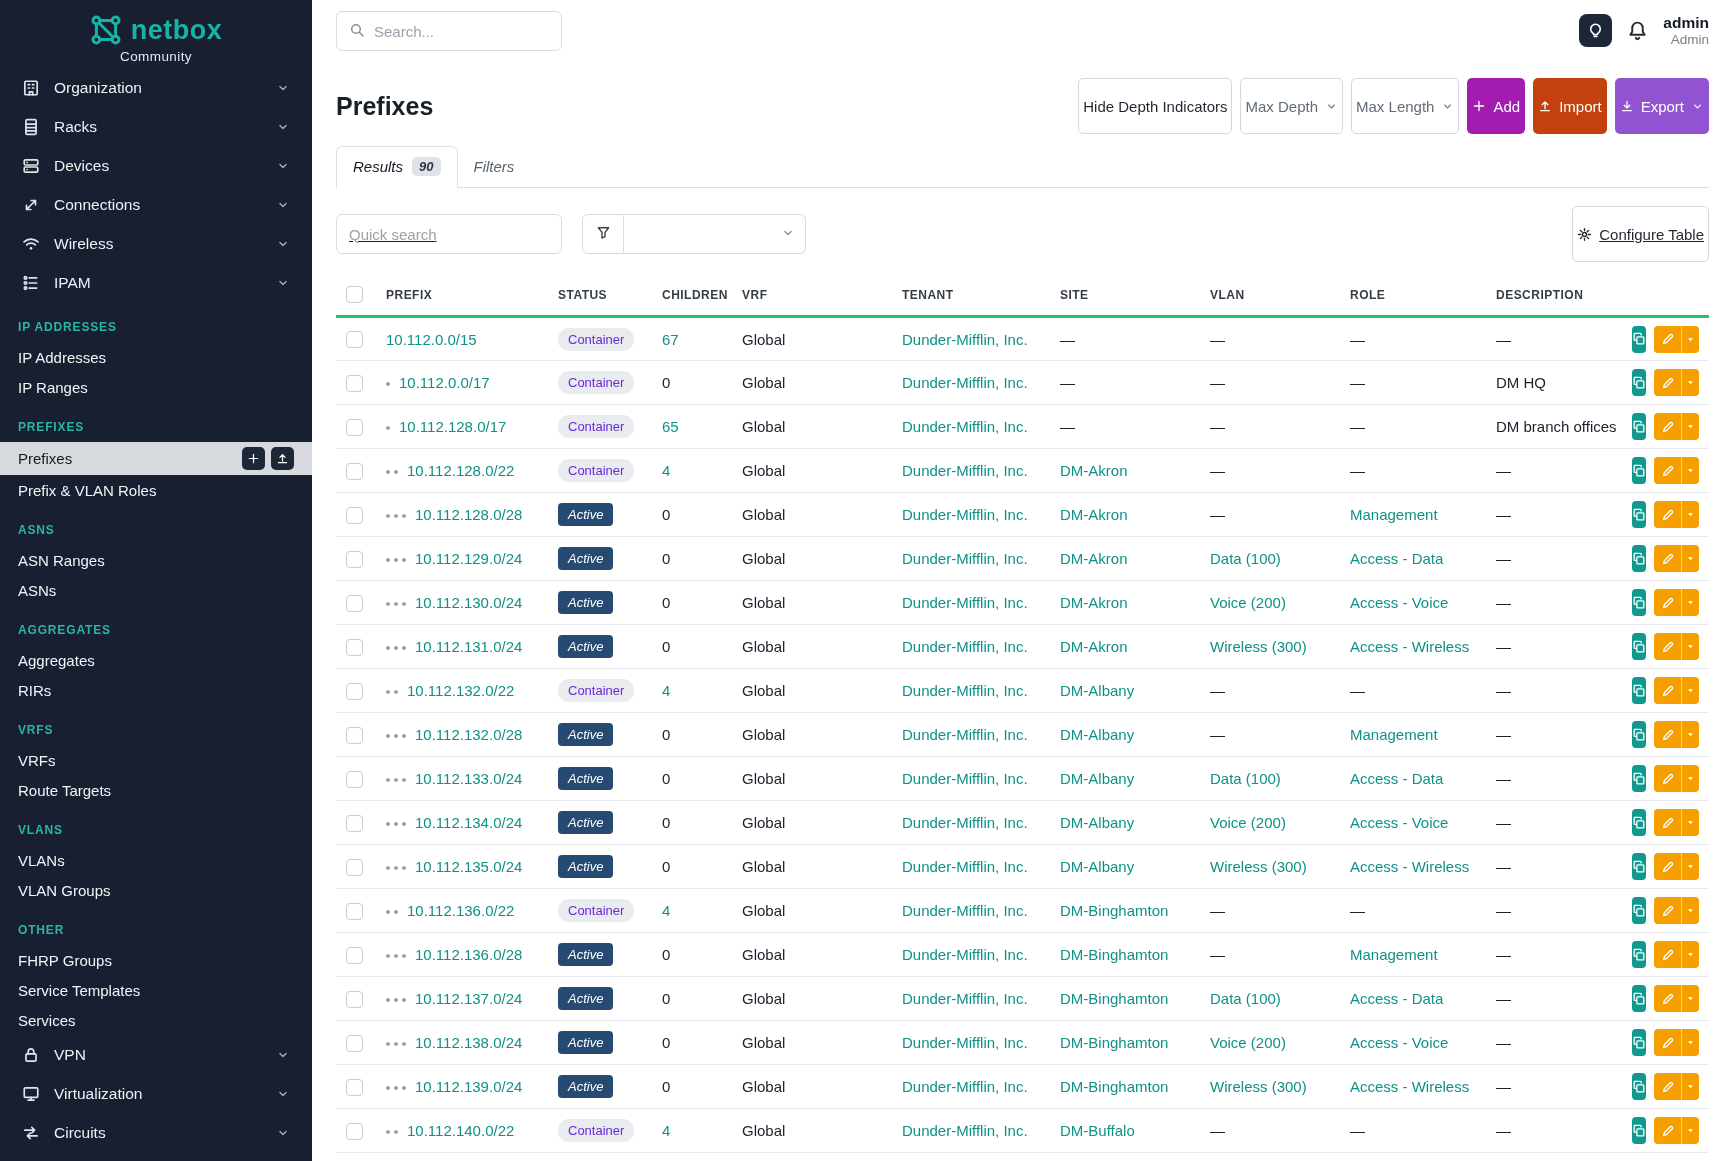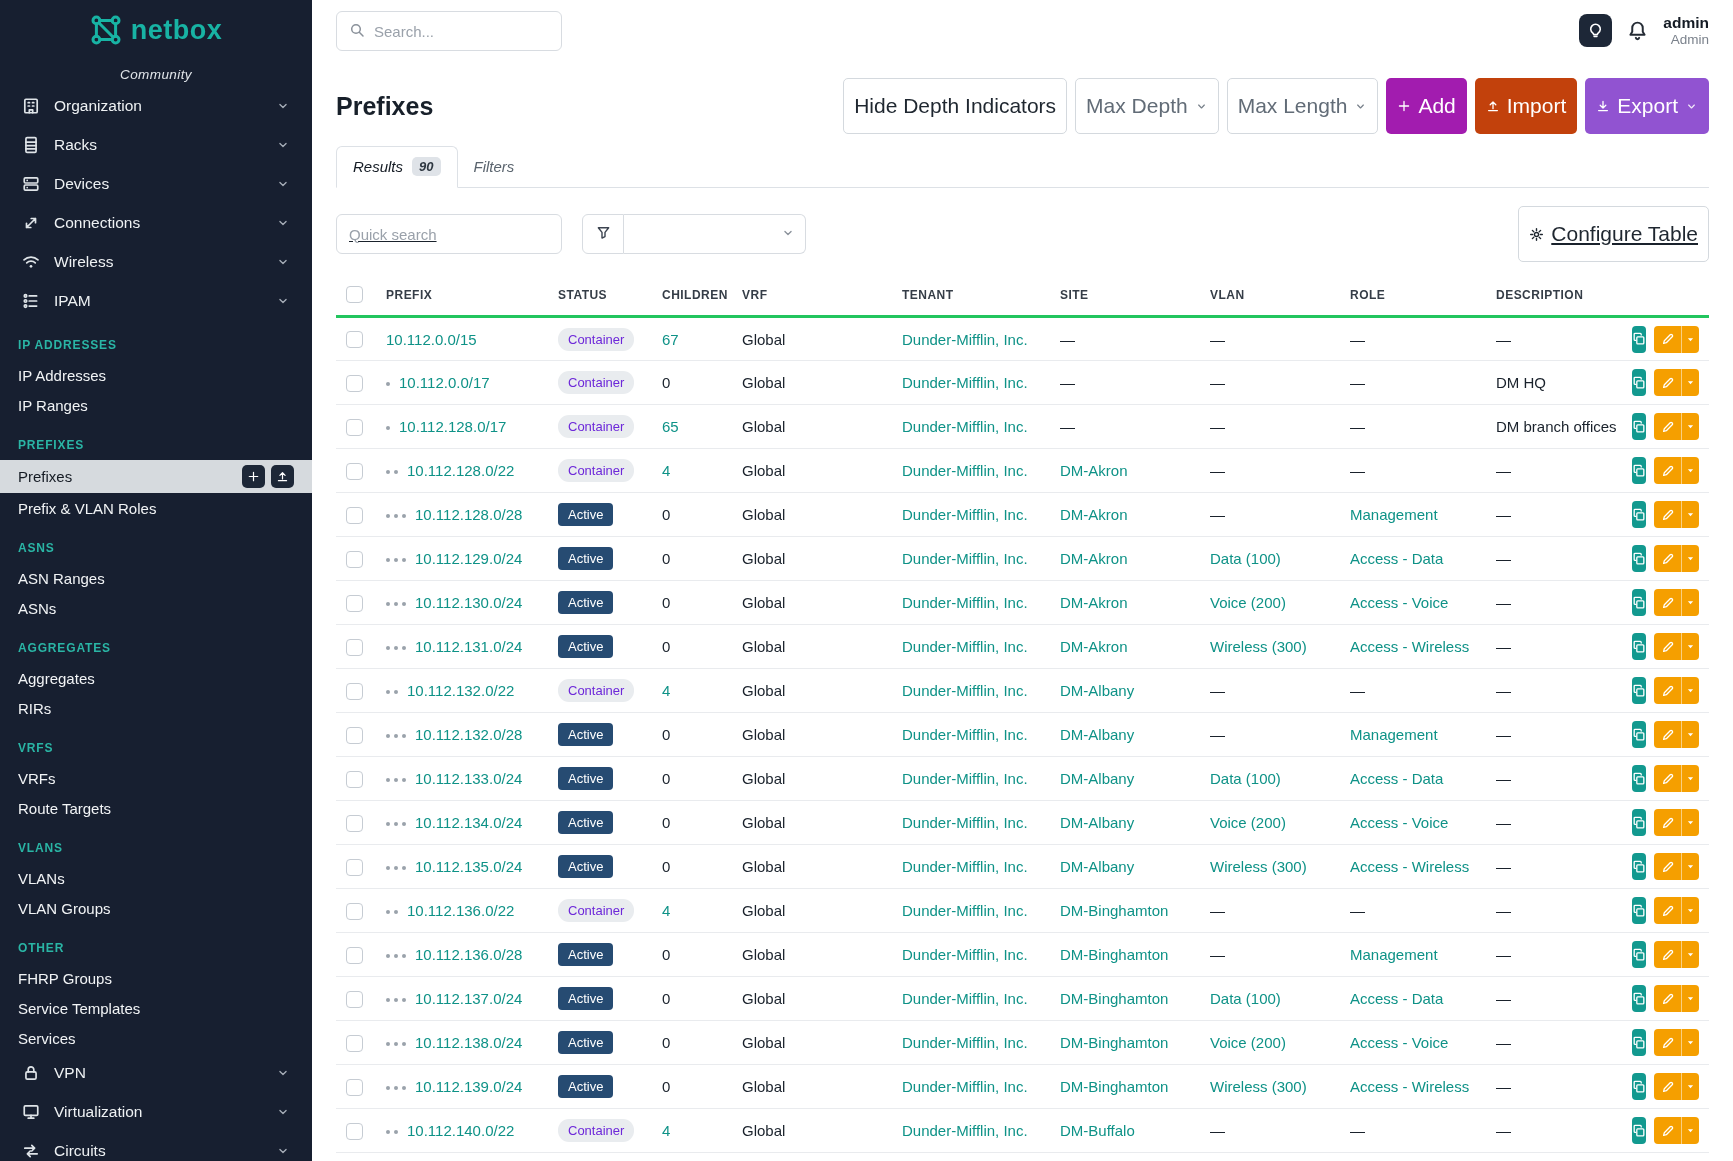"Community" .brand-sub { font-style: italic -> none; margin-top: 21px -> 3px }
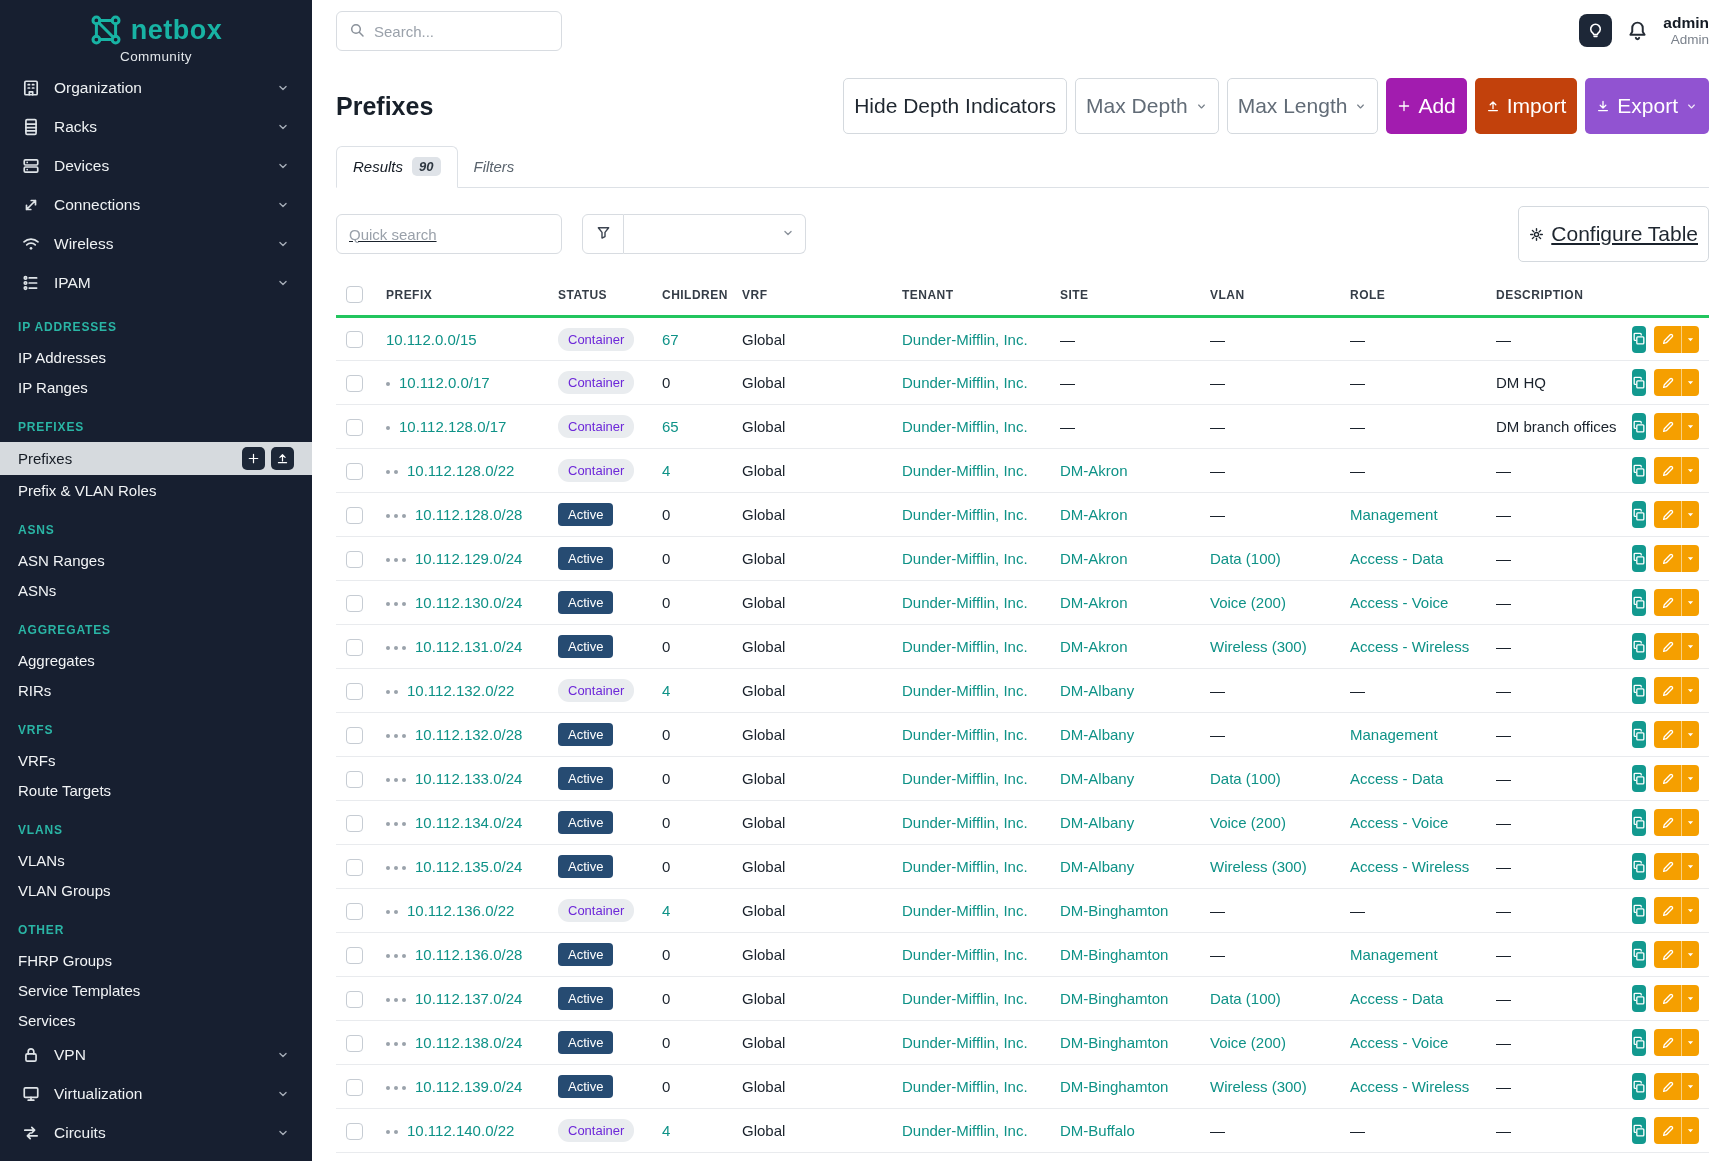"Hide Depth Indicators" .btn { font-size: 21px -> 15px; padding: 0 10px -> 0 4px }
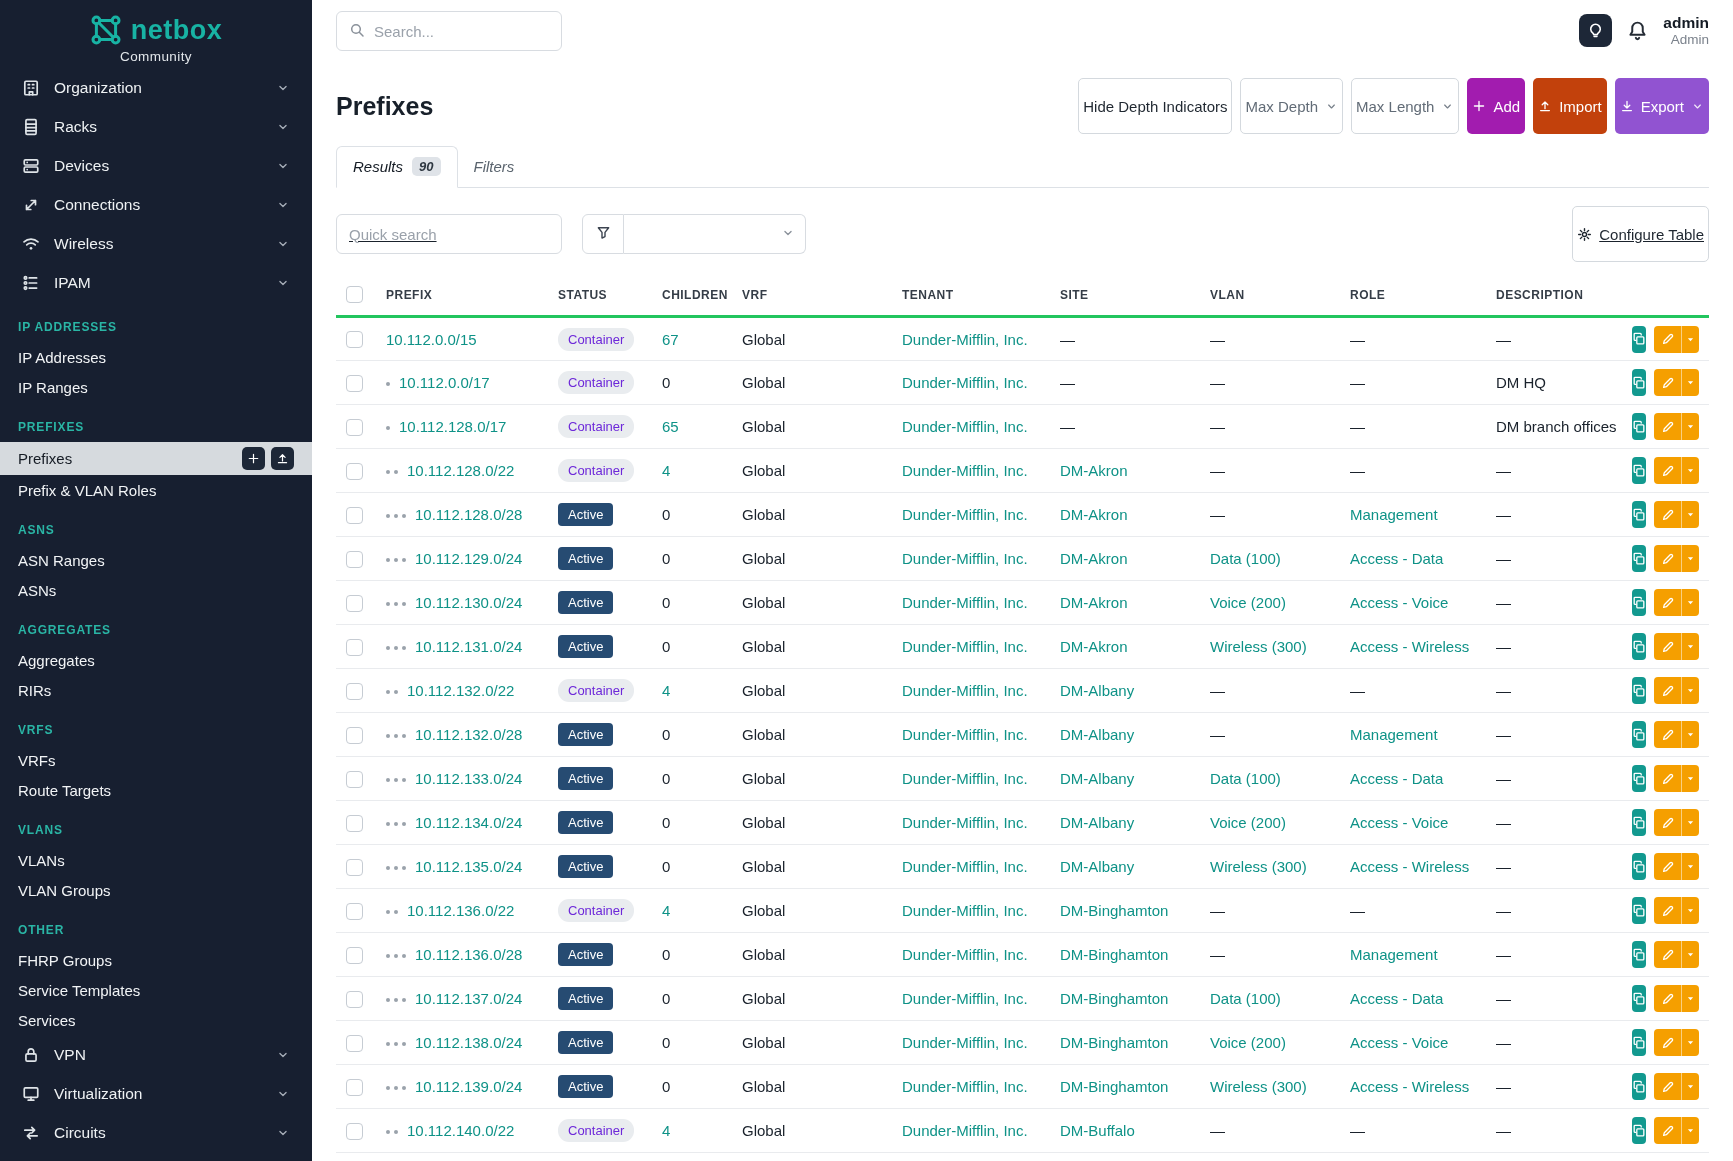"Active" .badge-active { font-style: none -> italic }
